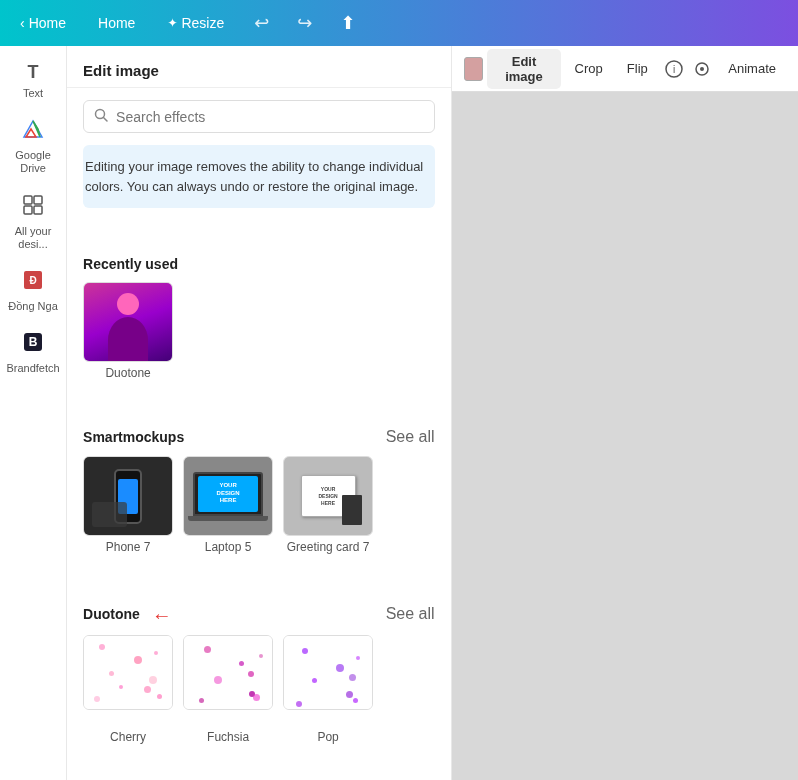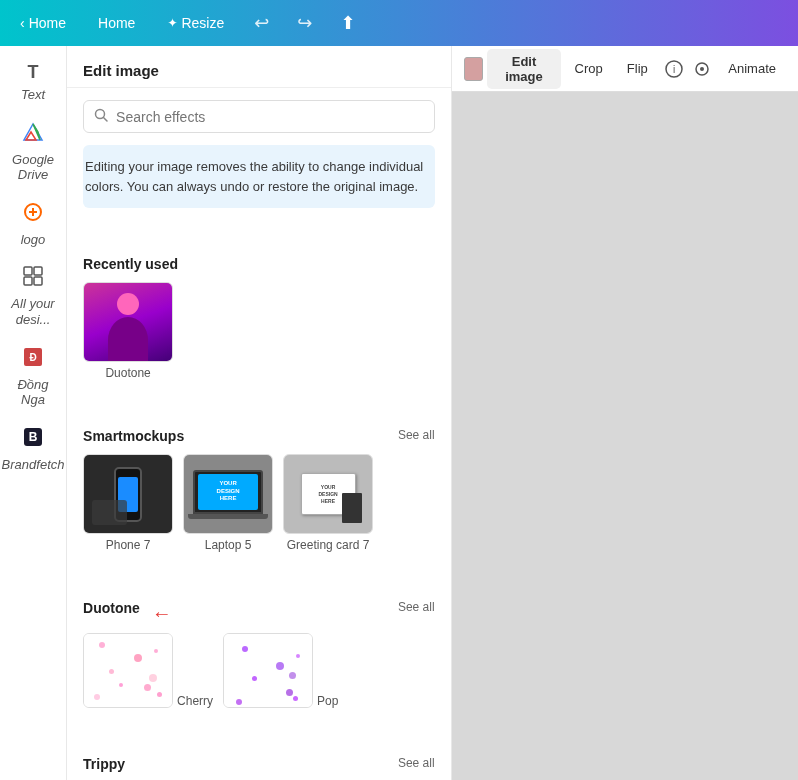"Text" .sidebar-item .label { font-size: 13px -> 11px; font-style: italic -> none }
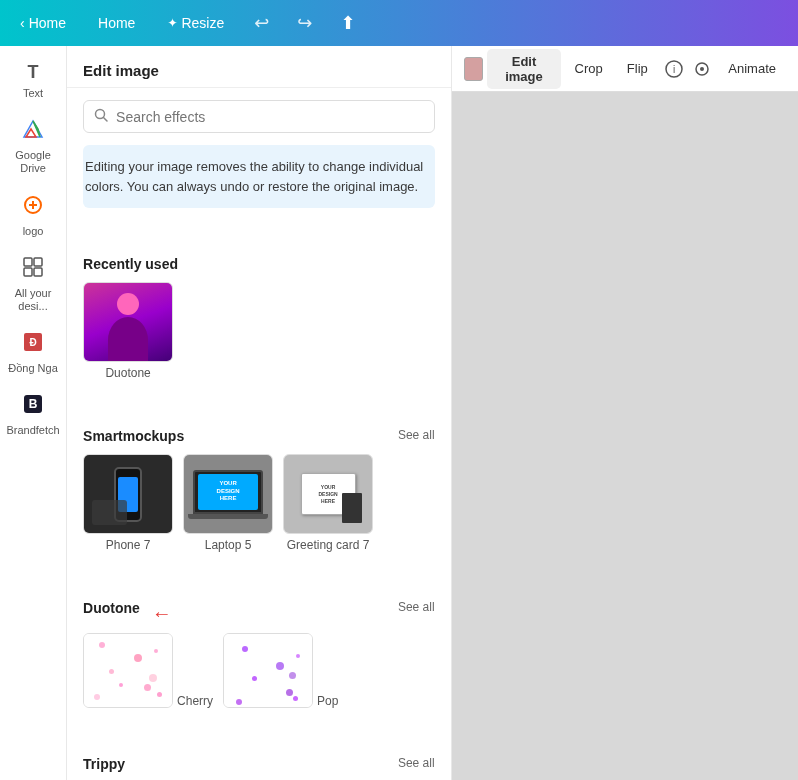"logo" div.sidebar-item { html: <div> <span> <svg> <circle></circle> <path></path> </svg> </span> <span>logo</span> </div> -> none }
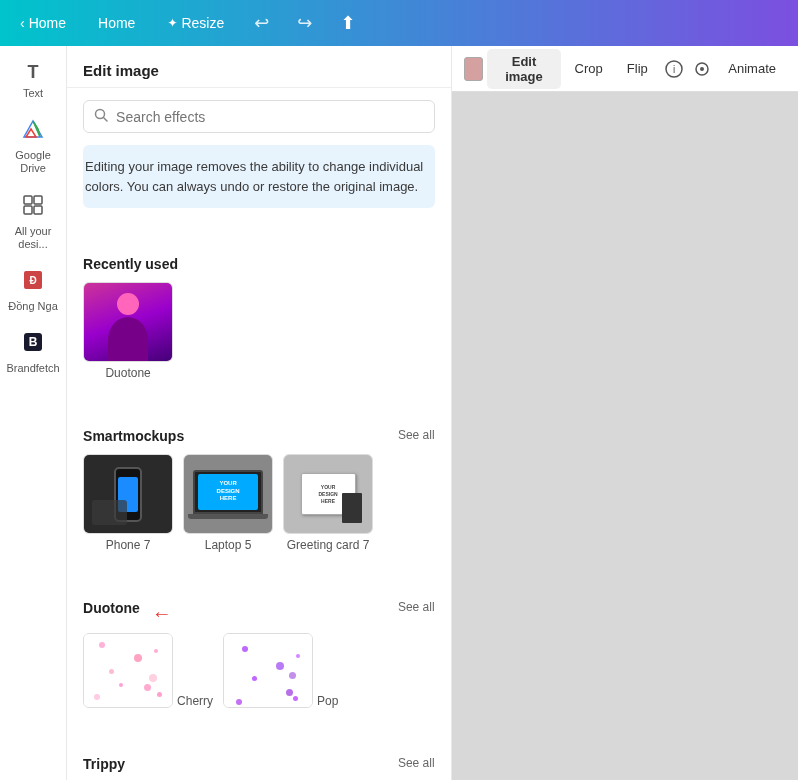"Recently used" .section-title { align-items: flex-start -> center }
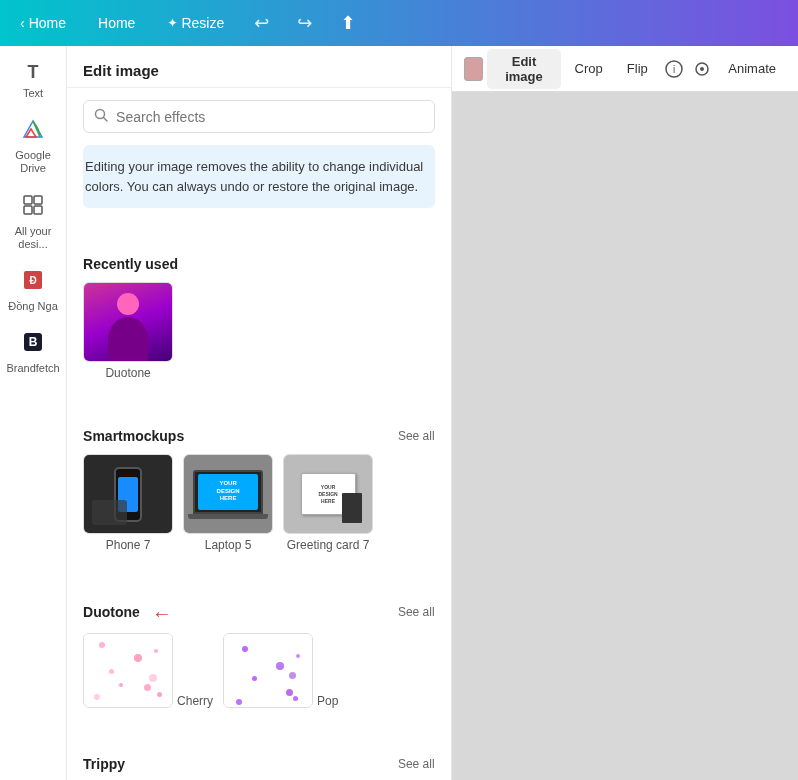"See all" .see-all { font-size: 12px -> 16px }
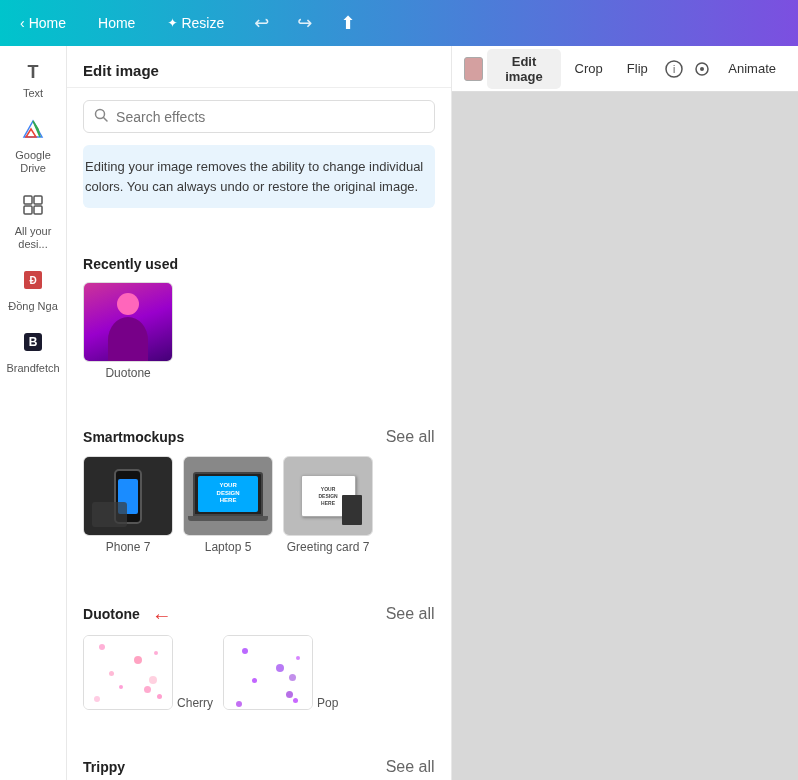"Cherry" .duotone-small-item { align-items: flex-end -> center; flex-direction: none -> column; gap: 4px -> 20px }
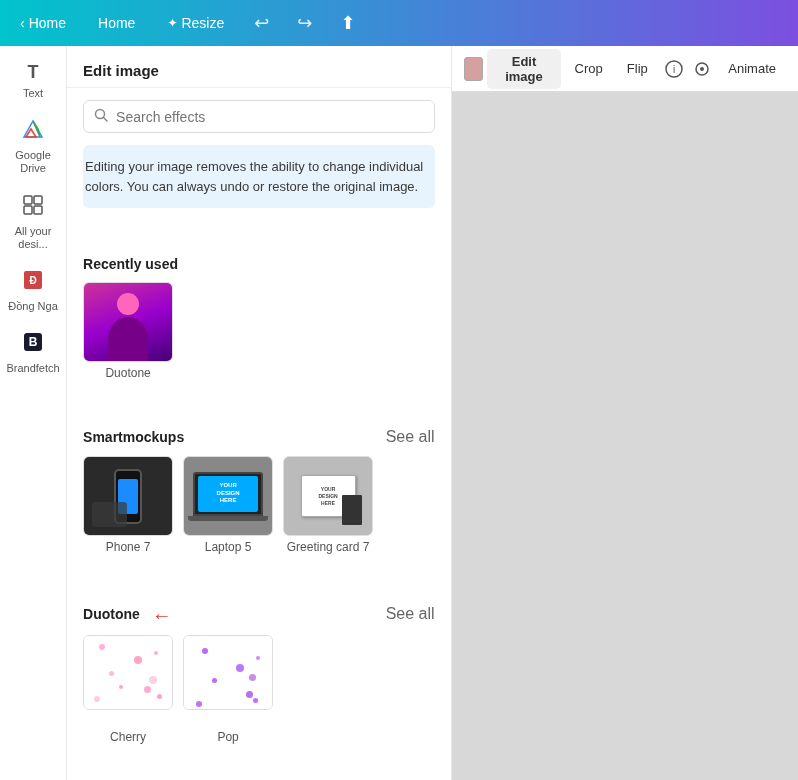"Fuchsia" div.duotone-small-item { html: none -> <div> <div> <div> <div></div> <div></div> <div></div> <div></div> <div></div> <div></div> <div></div> <div></div> </div> </div> <span>Fuchsia</span> </div> }
